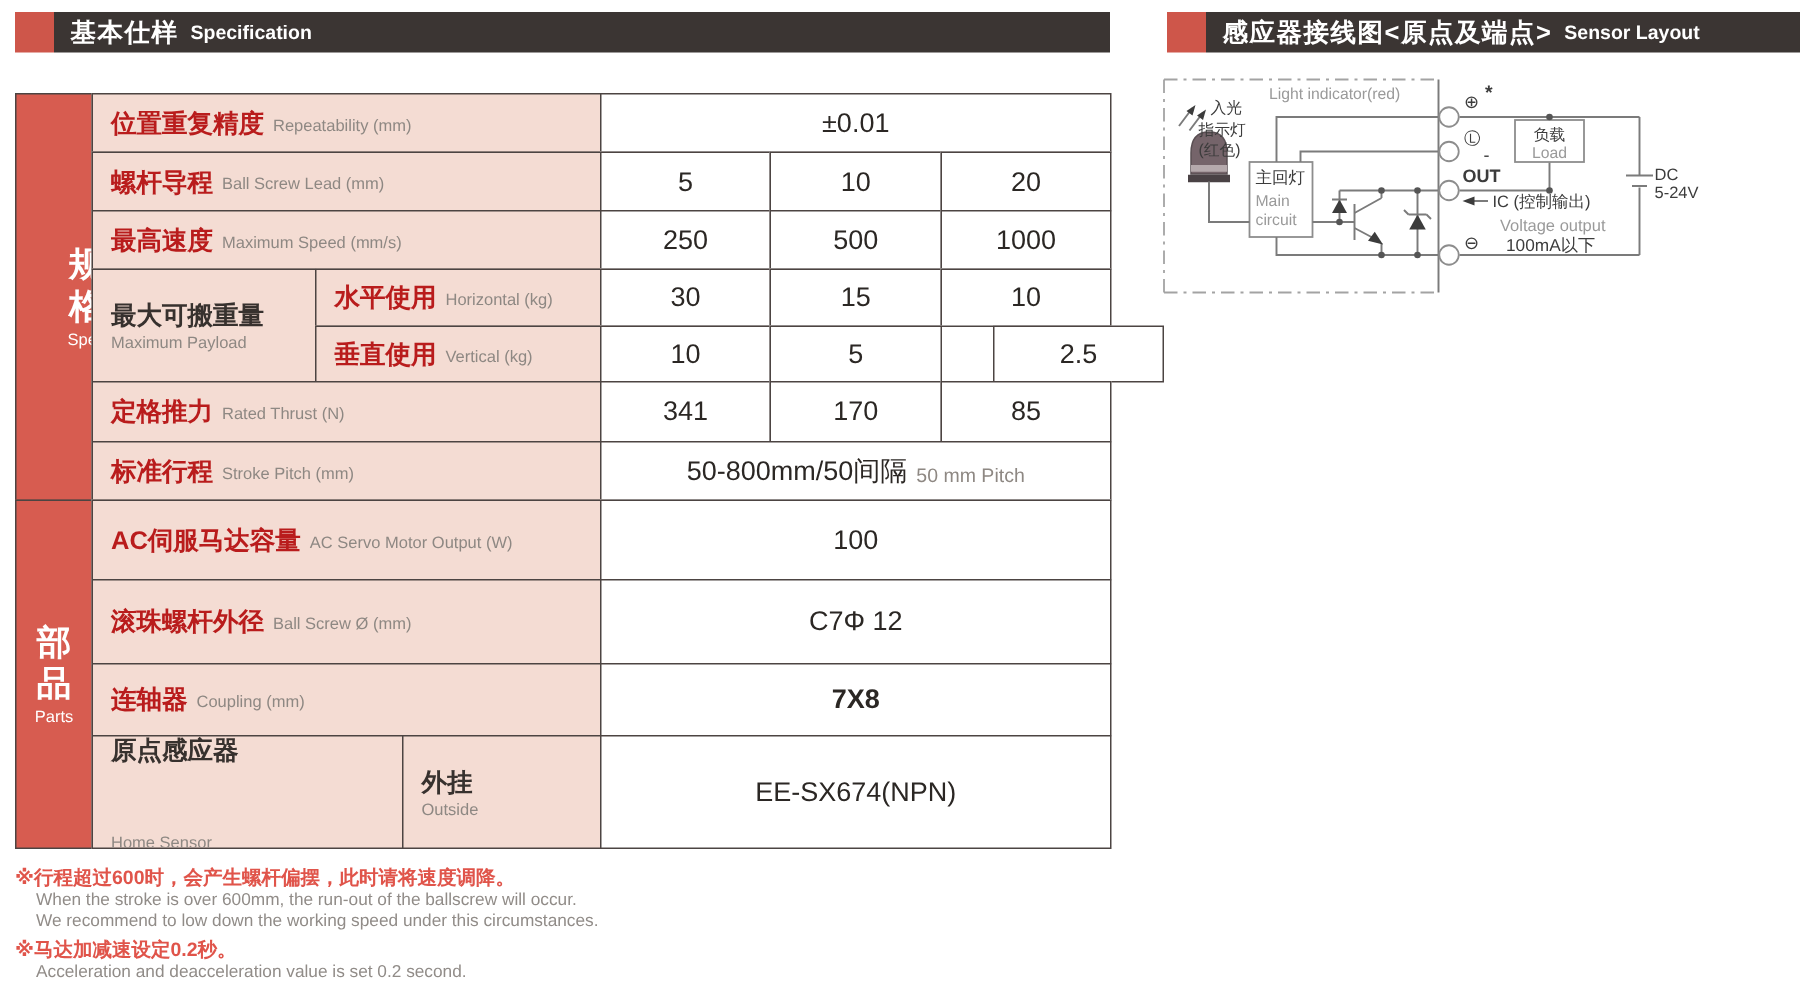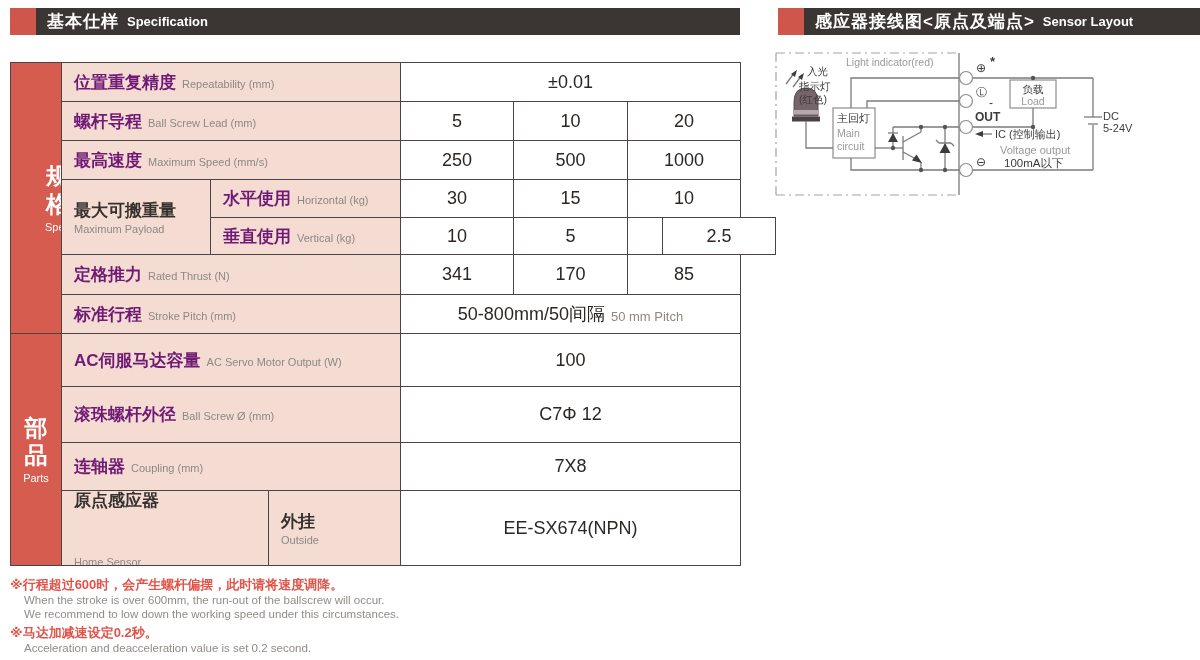"位置重复精度" .lbl .zh { color: #701a75 -> #b91c1c }
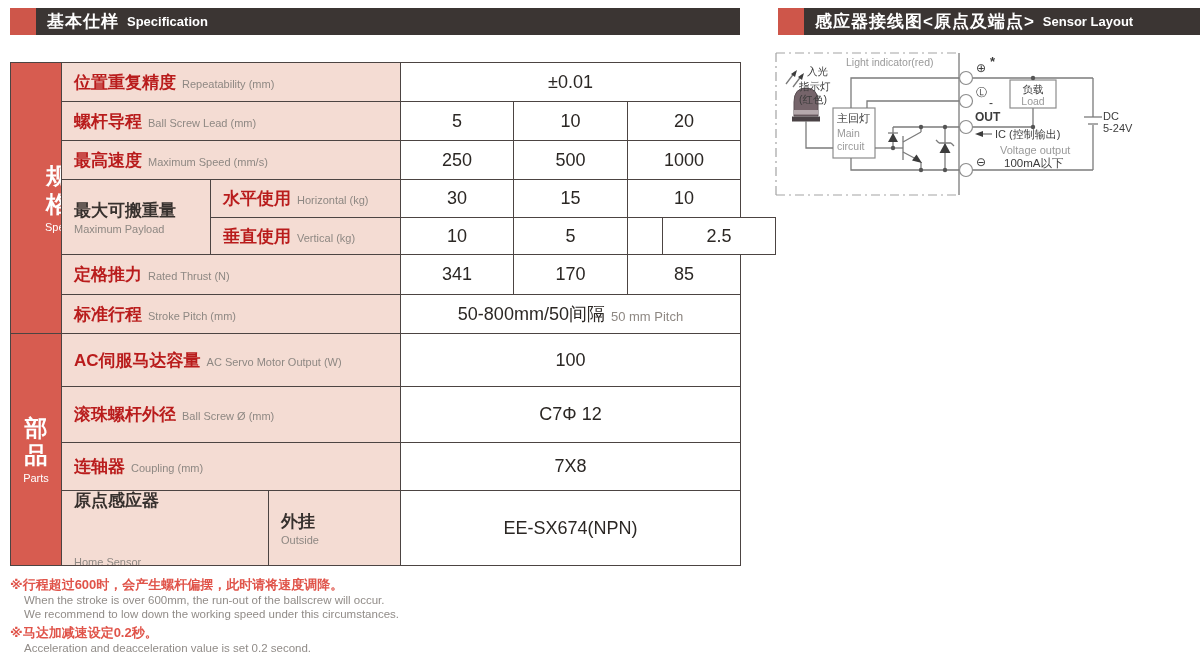"7X8" div.cell { font-weight: none -> bold }
